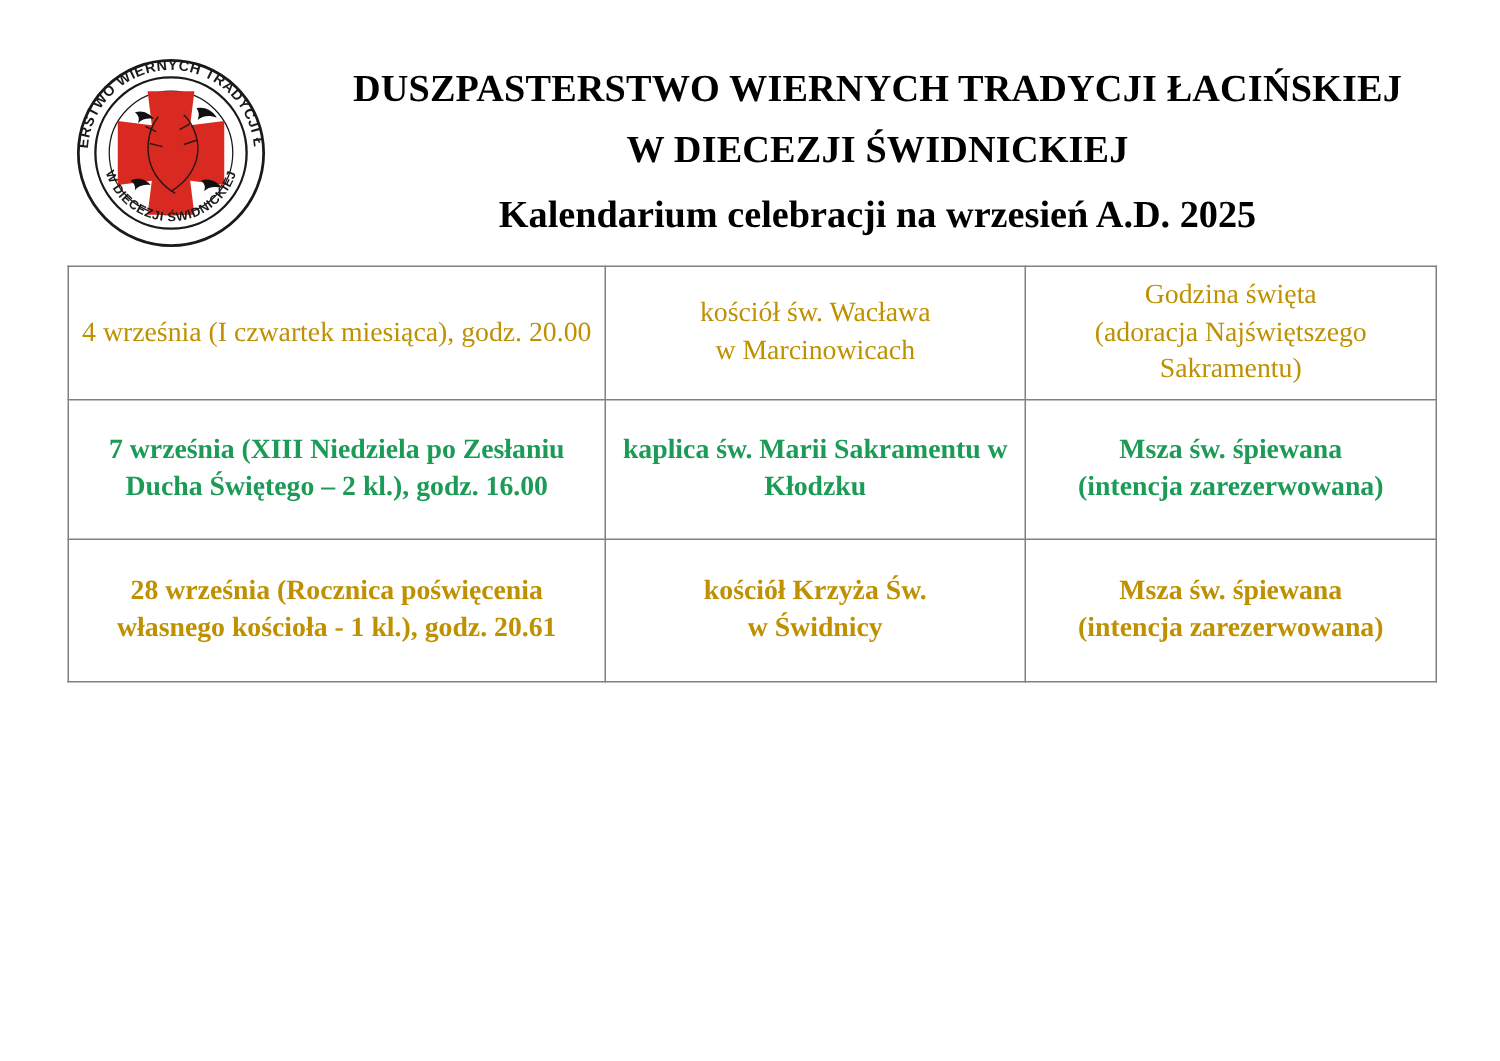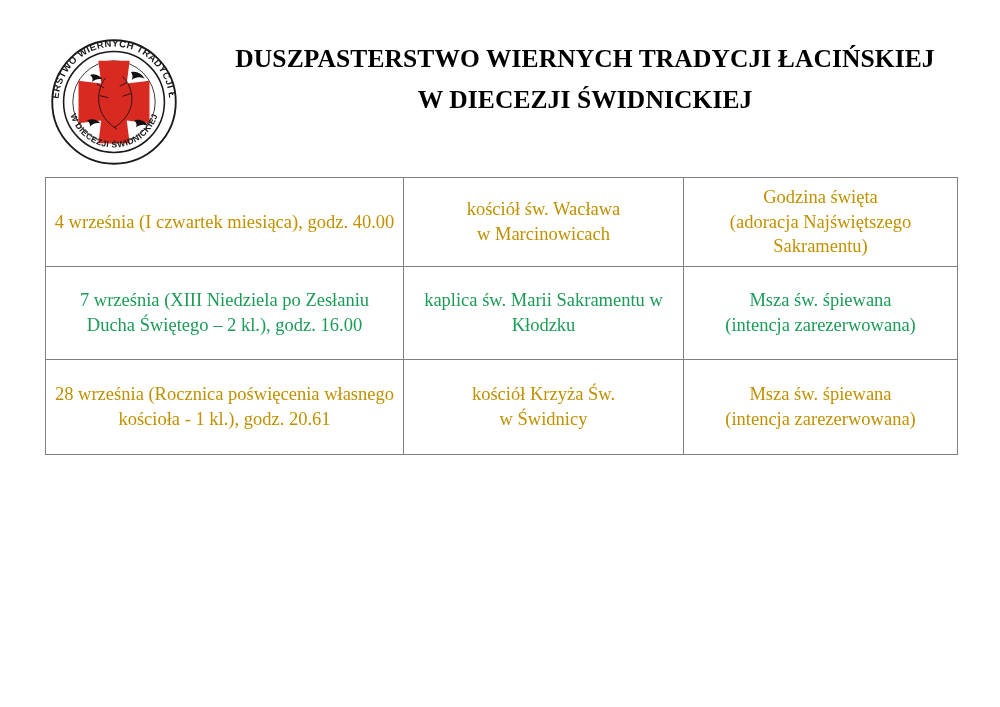"Kalendarium celebracji na wrzesień A.D." div.title-line3 { html: none -> <div>Kalendarium celebracji na wrzesień A.D. 2025</div> }
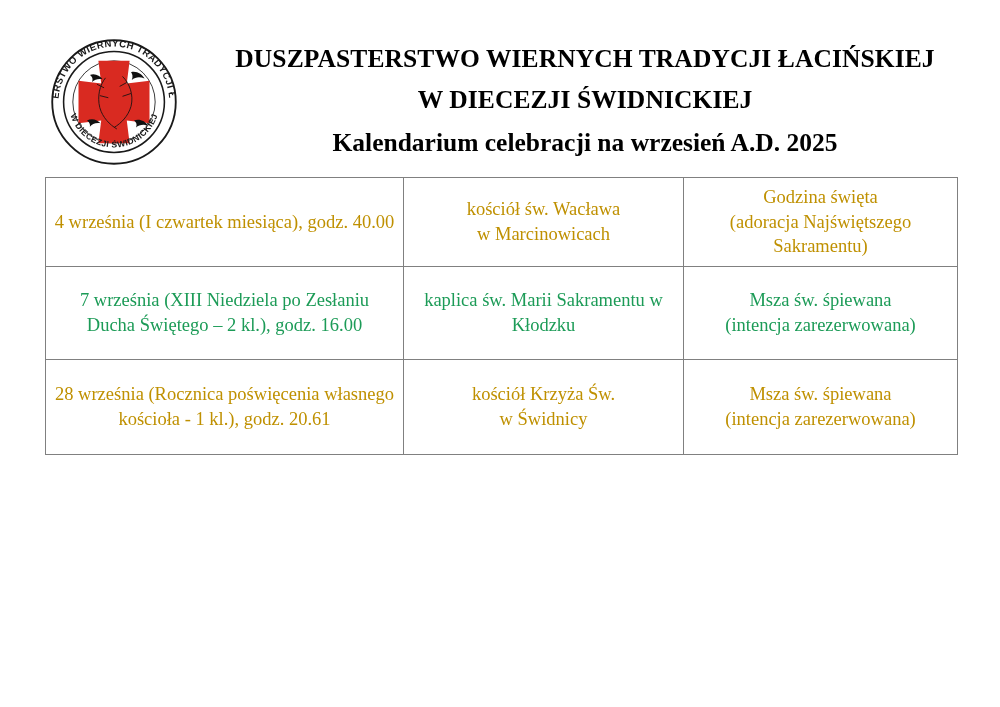"4 września (I czwartek miesiąca)," td.c-gold { text: 40.00 -> 20.00 }
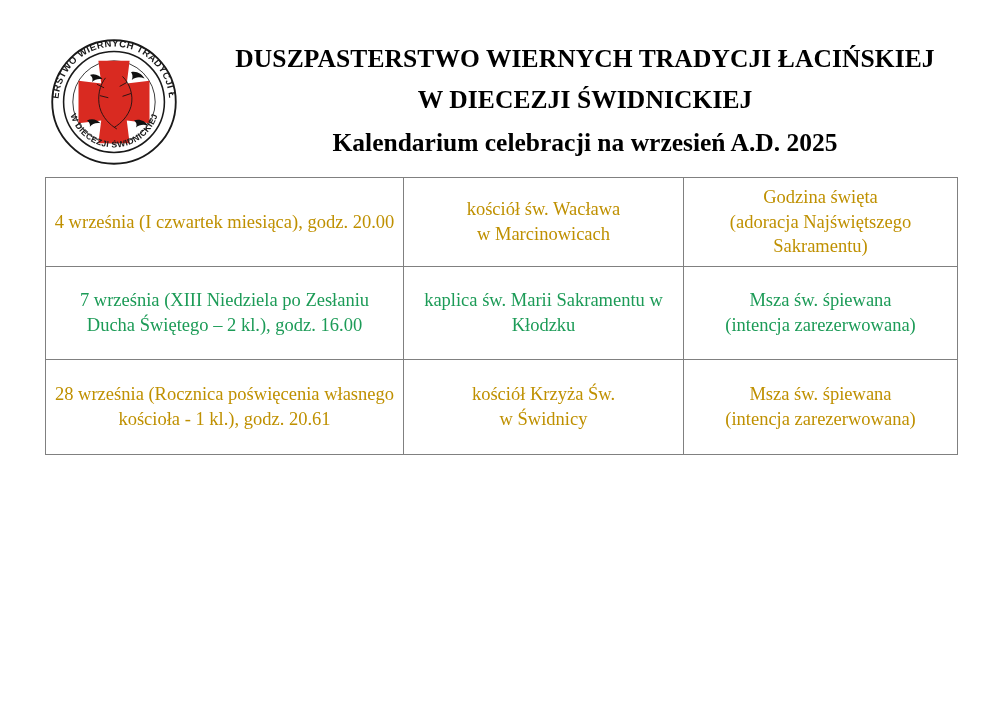"7 września (XIII Niedziela po" .w-bold { font-weight: normal -> bold }
